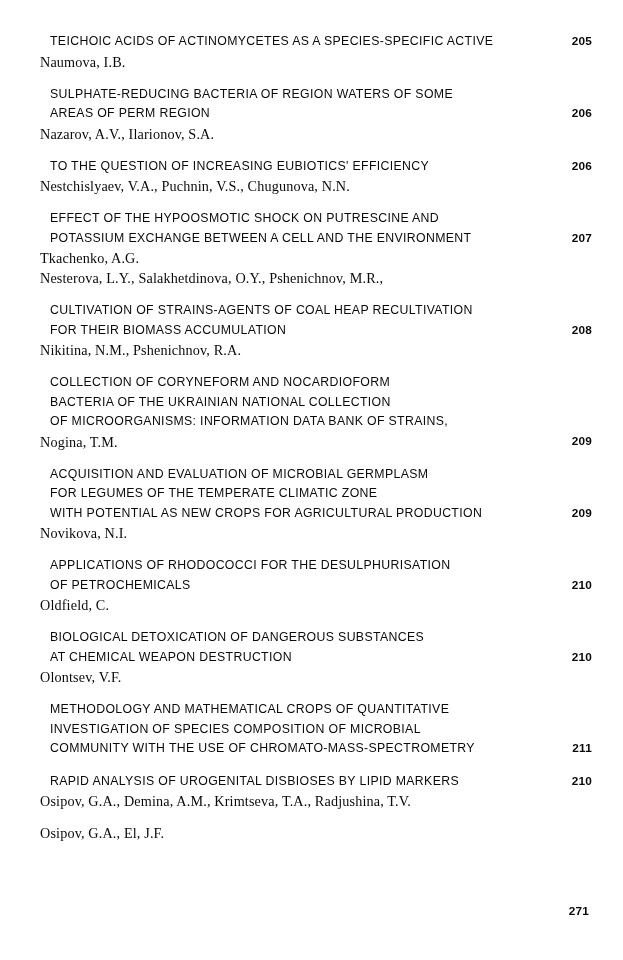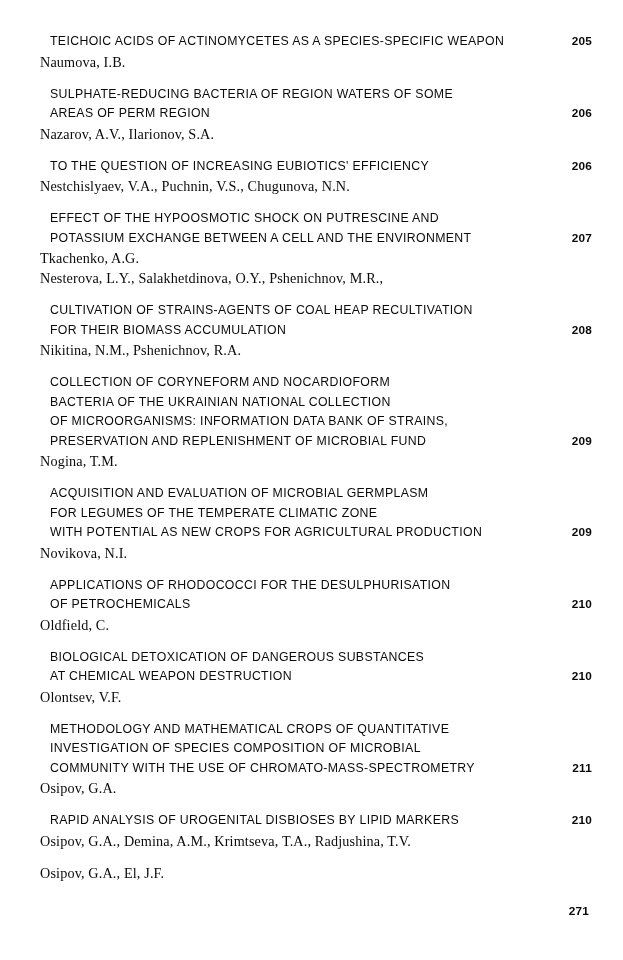"TEICHOIC ACIDS OF ACTINOMYCETES AS" span.title-text { text: WEAPON -> ACTIVE }
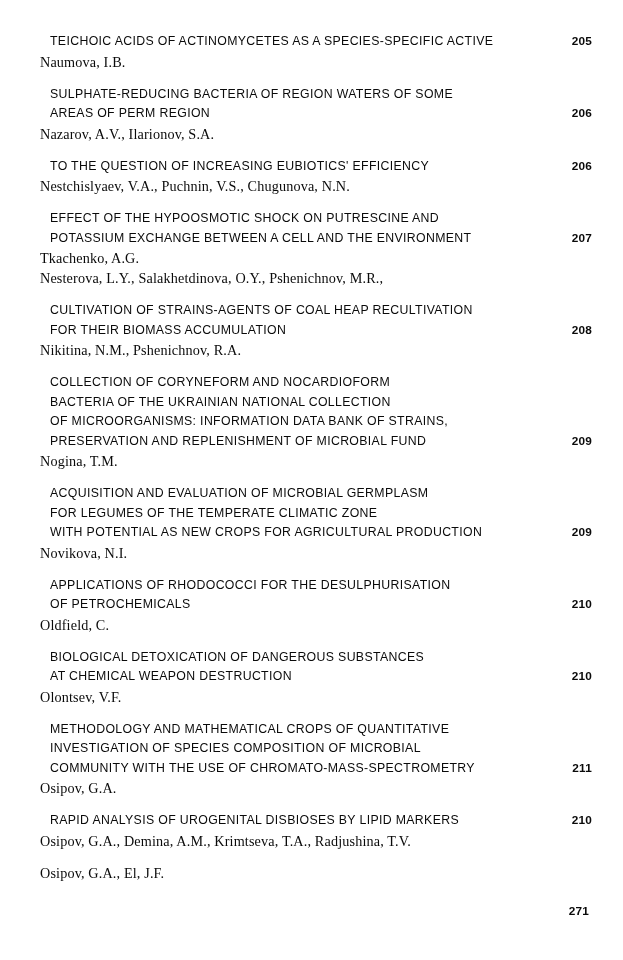"PRESERVATION AND REPLENISHMENT OF" span.title-text { html: <span>PRESERVATION AND REPLENISHMENT OF MICROBIAL FUND</span> -> none }
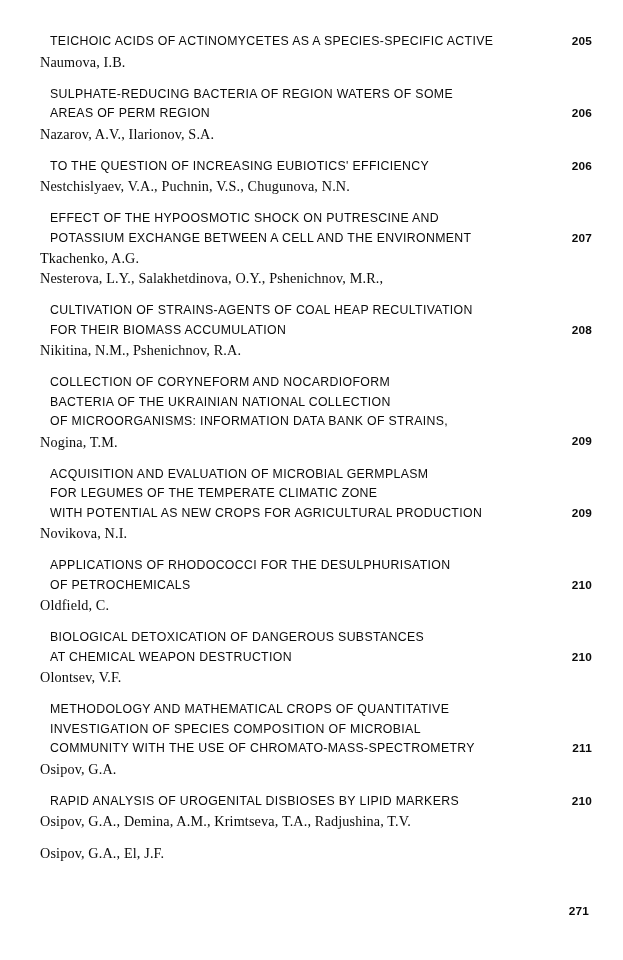"Osipov, G.A." div.authors { html: <div>Osipov, G.A.</div> -> none }
